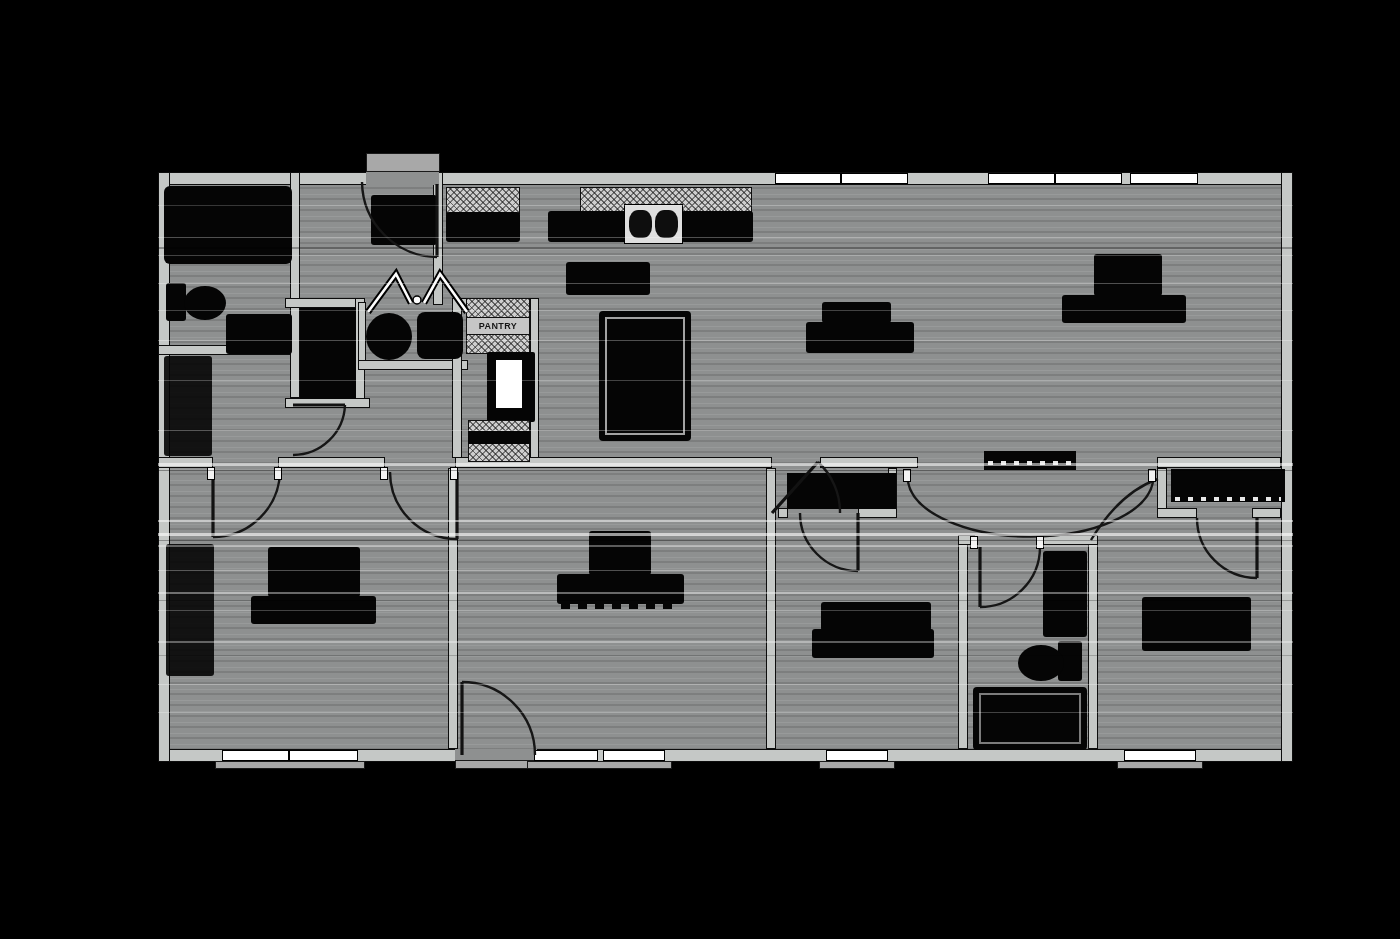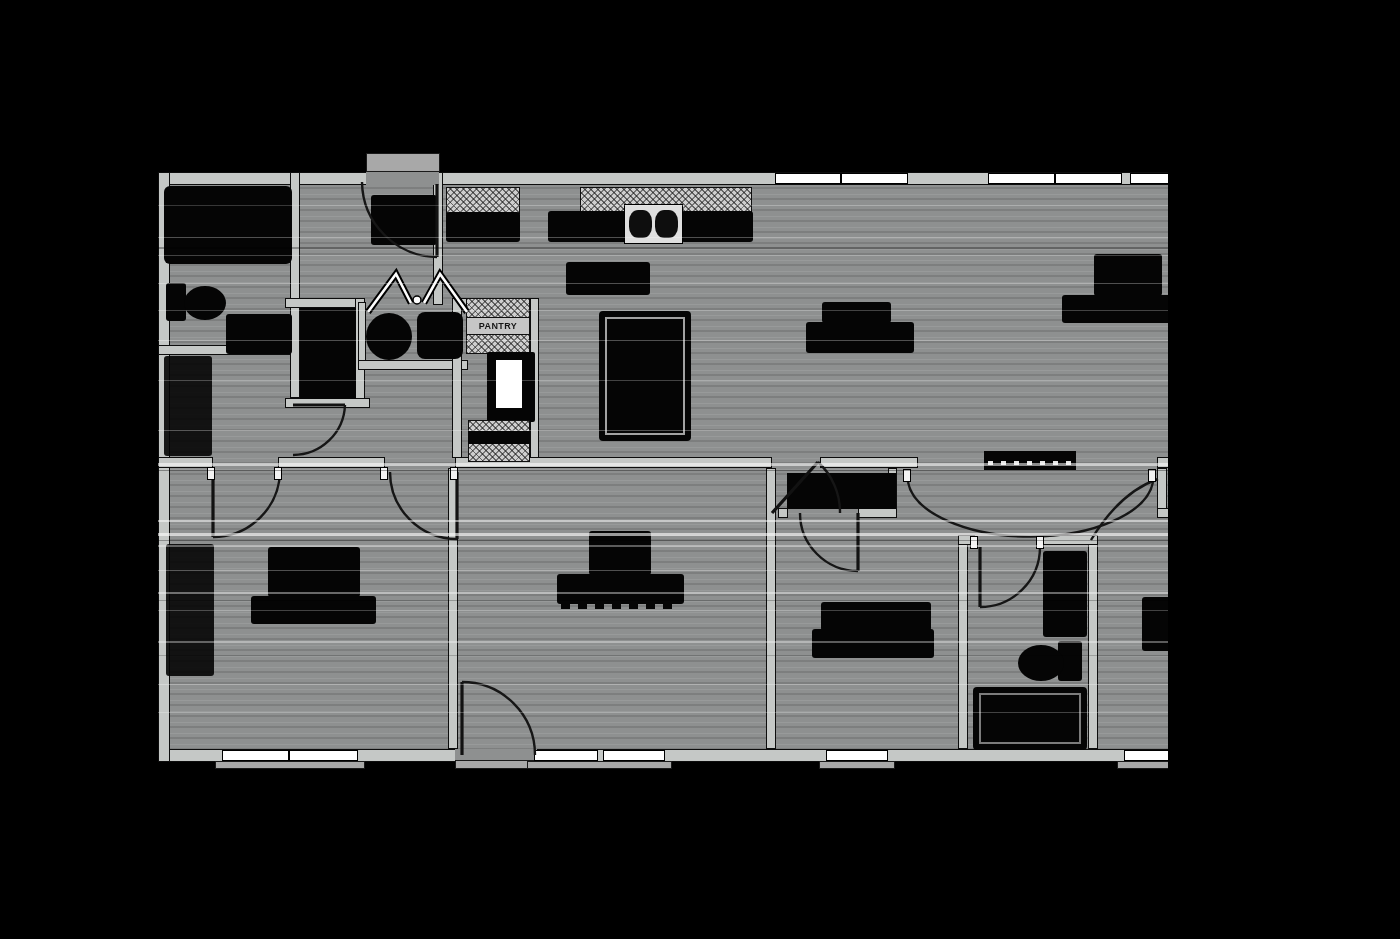"PANTRY" .stage { width: 1168px -> 1400px }
